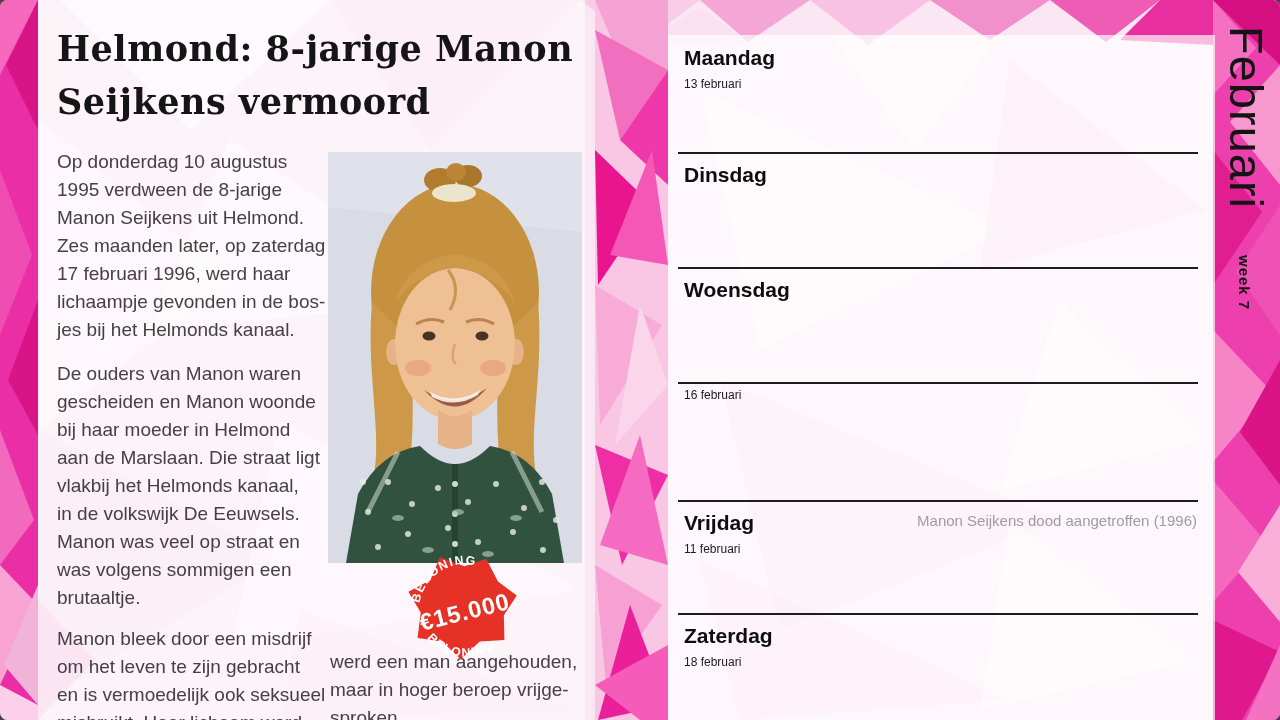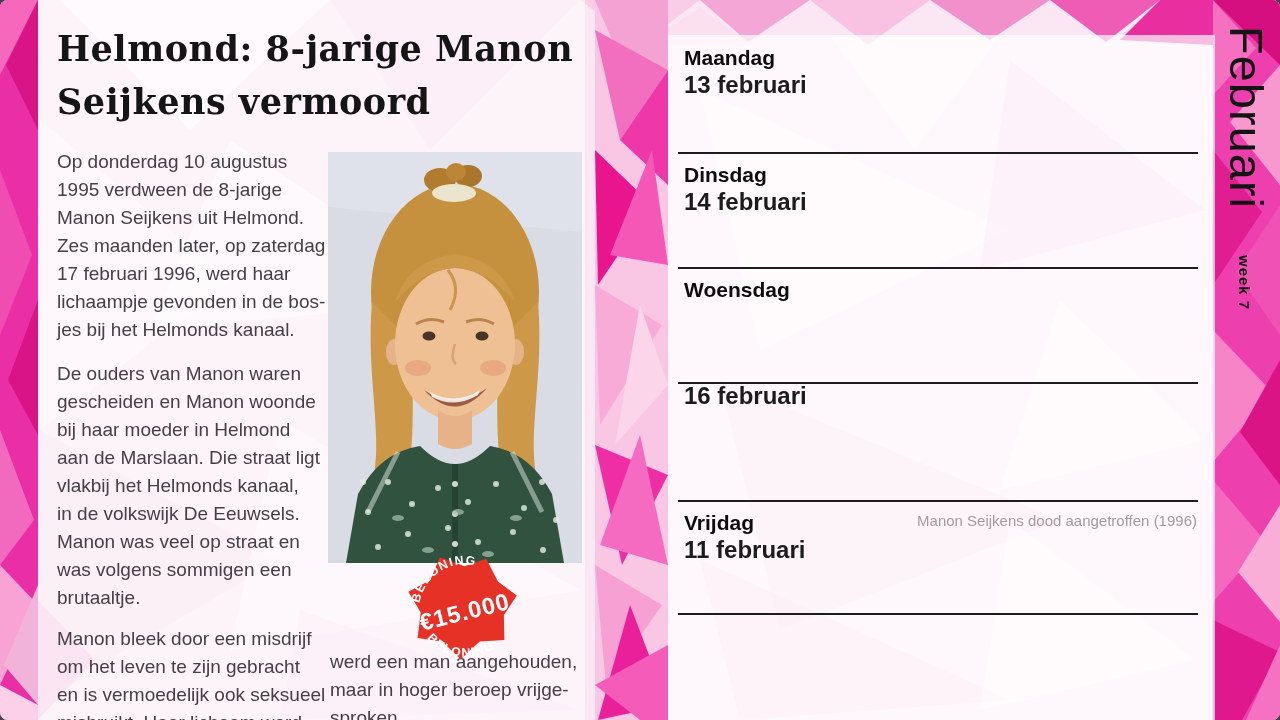"13 februari" .date { font-size: 24px -> 12px; font-weight: bold -> none }
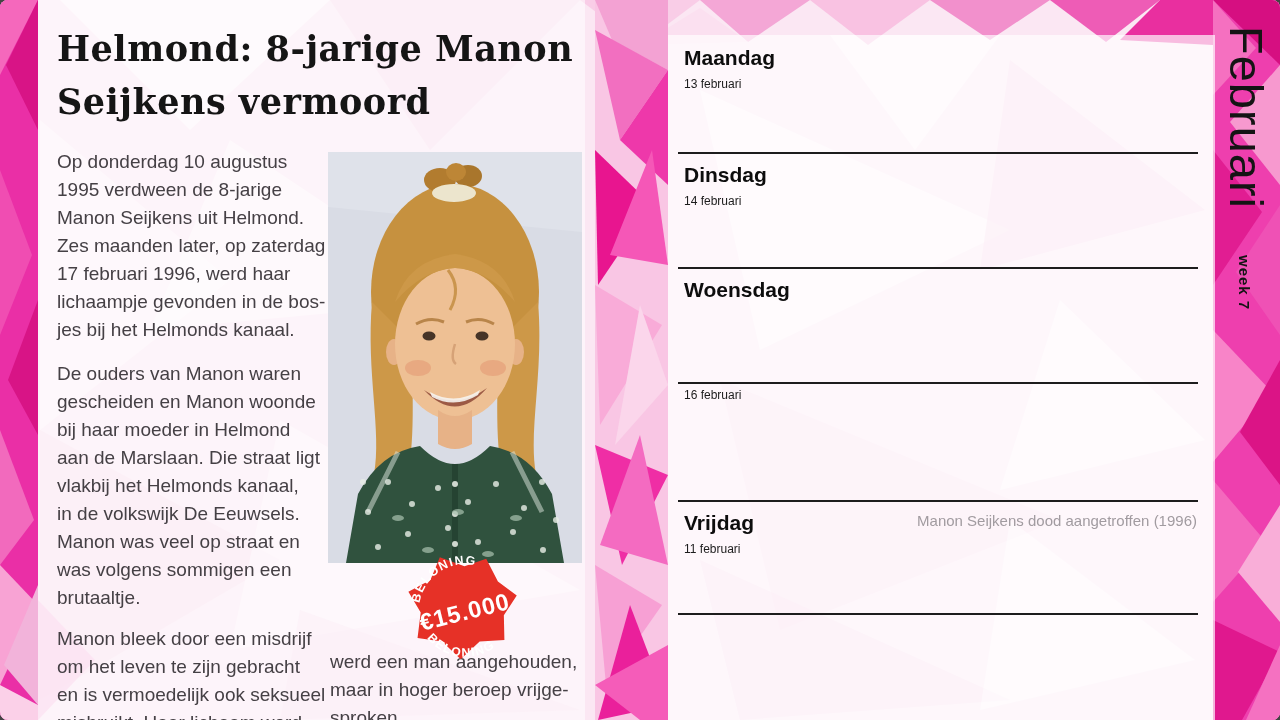"14 februari" div.date { html: <div>14 februari</div> -> none }
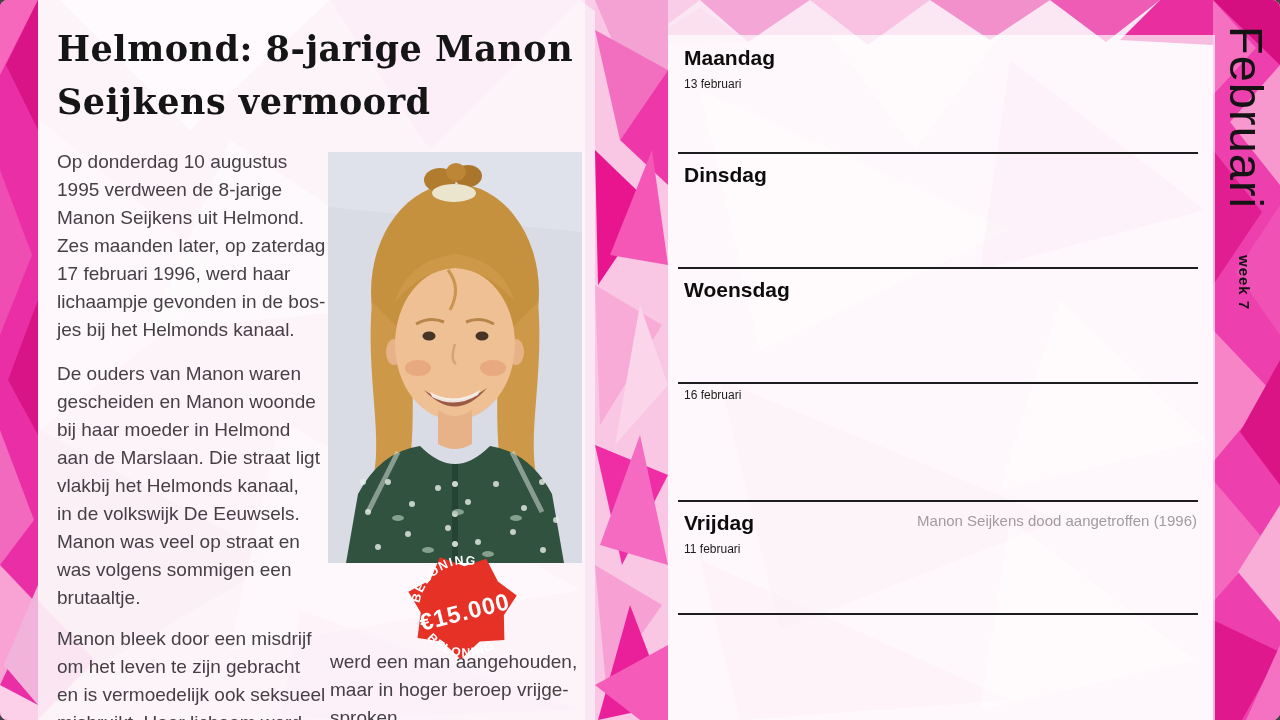"Zaterdag" div.cal-row { html: none -> <div> <div>Zaterdag</div> <div>18 februari</div> </div> }
